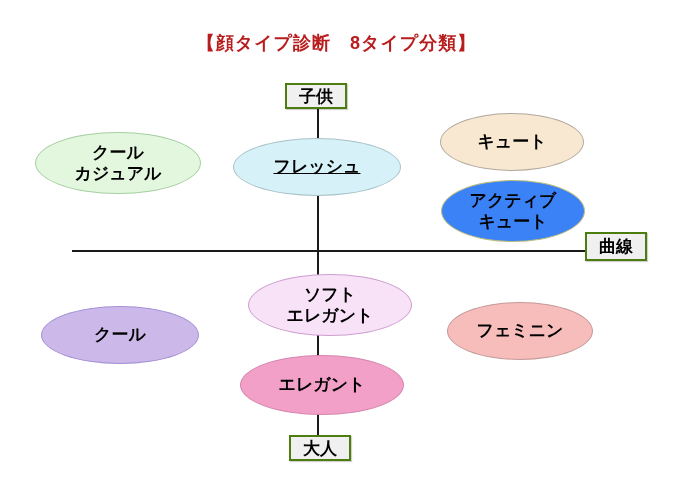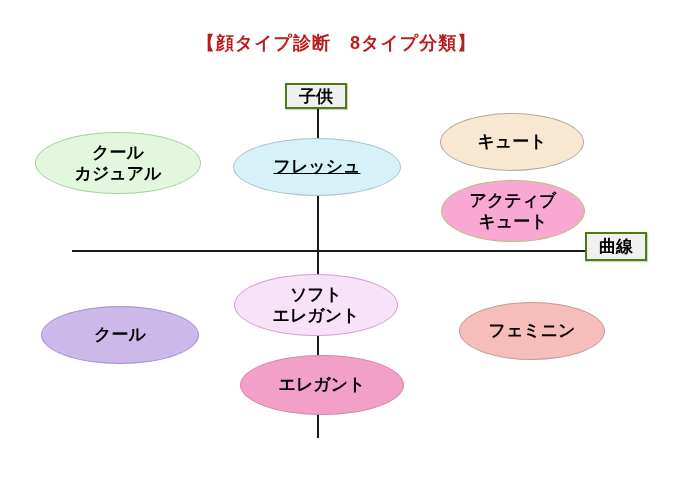"アクティブ" div.ellipse { background-color: #f9a8d4 -> #3b82f6 }
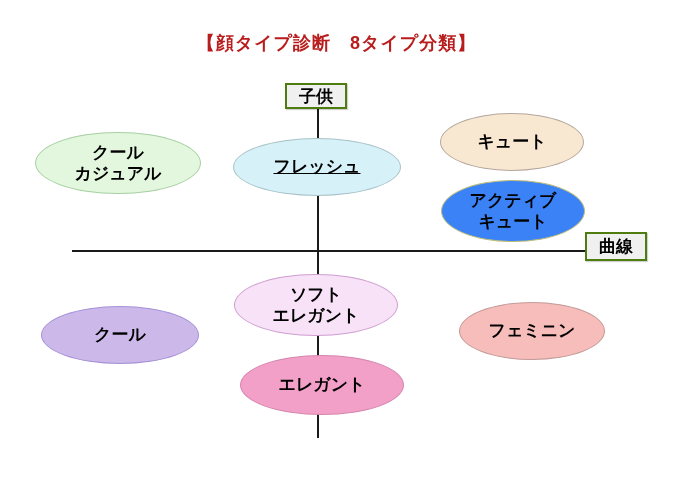"ソフト" .el-soft-elegant { left: 234px -> 248px }
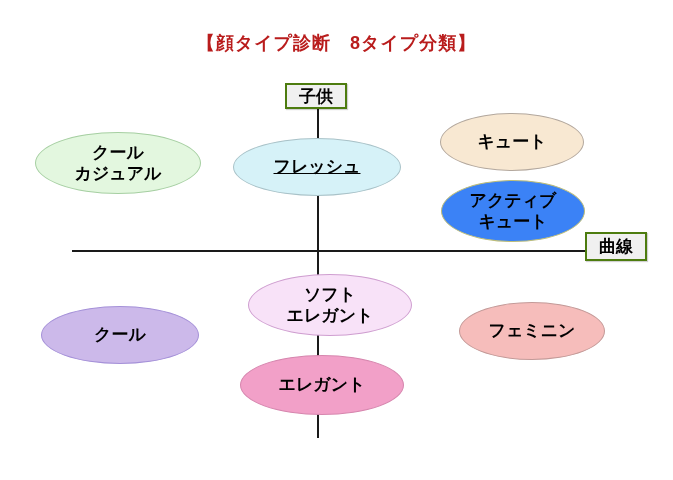"フェミニン" .el-feminine { left: 459px -> 447px }
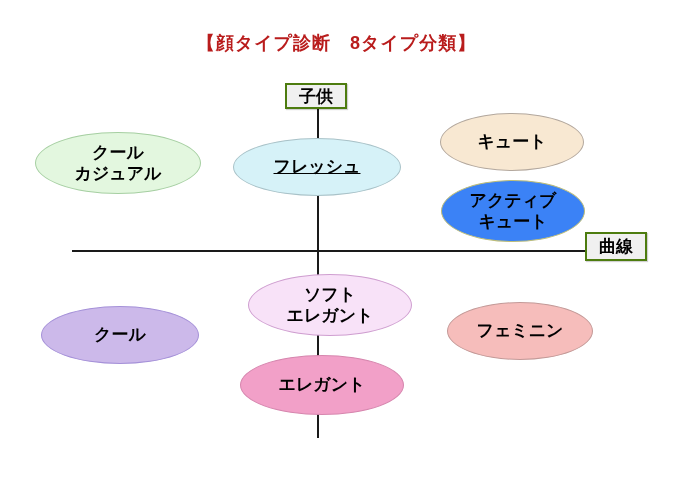"大人" div.axis-box { html: none -> <div> <span>大人</span> </div> }
